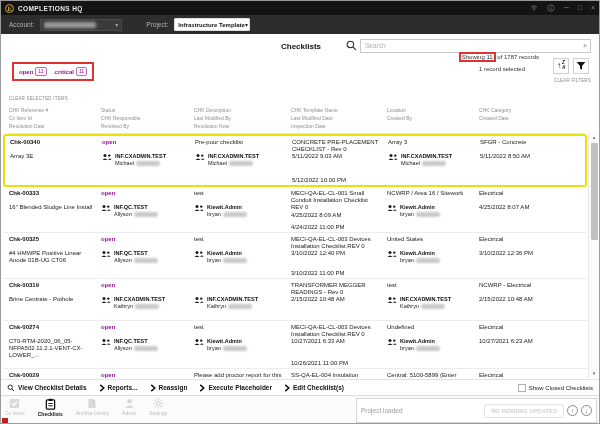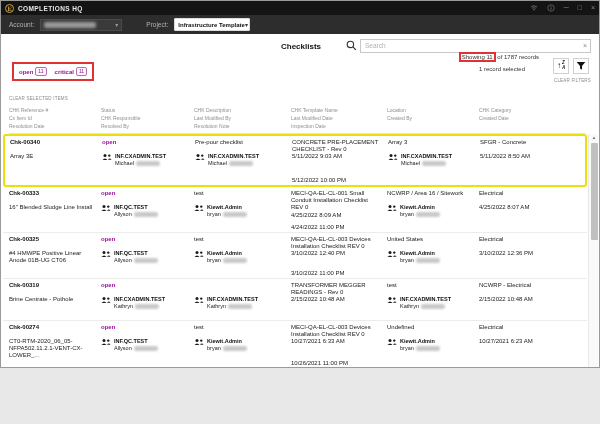"Checklists" .app { height: 368px -> 424px }
